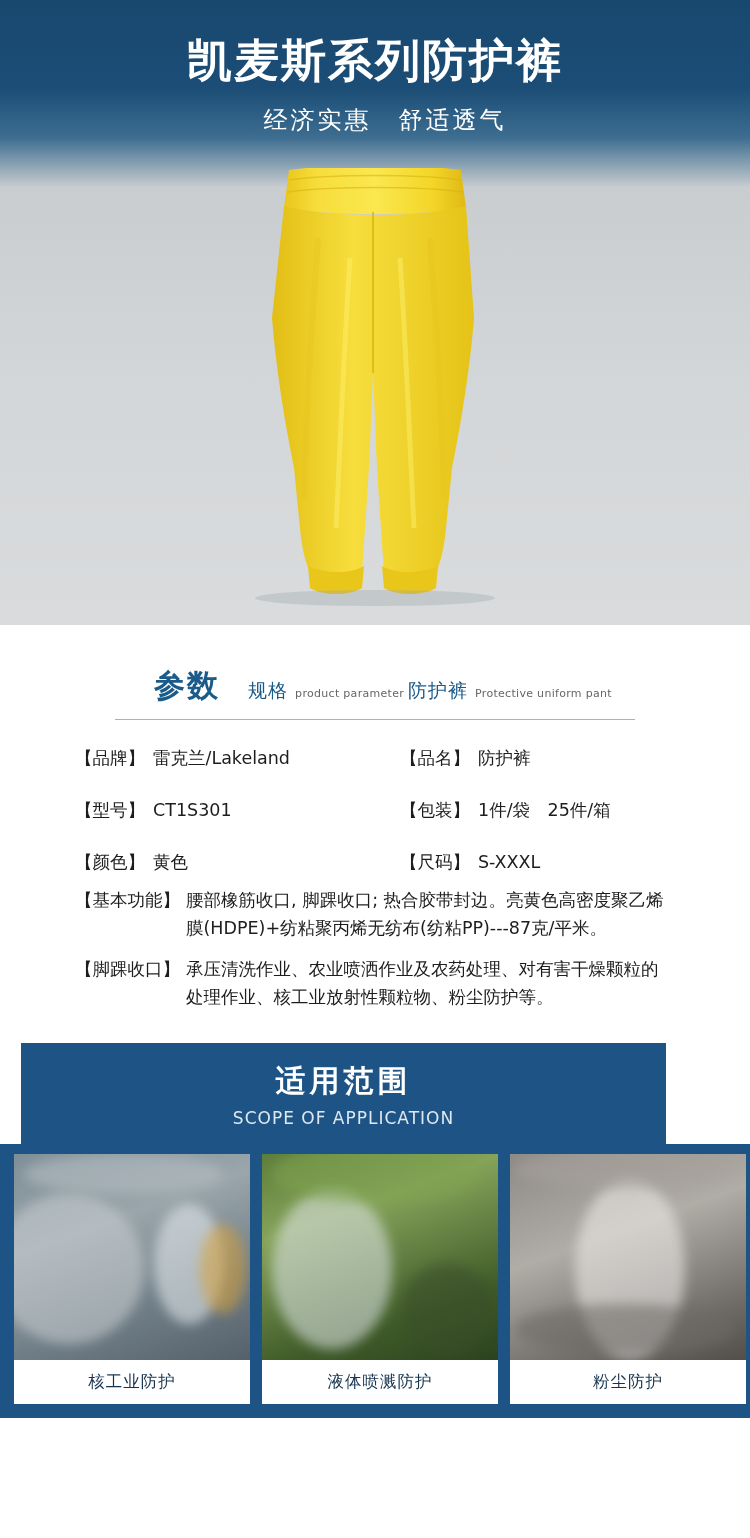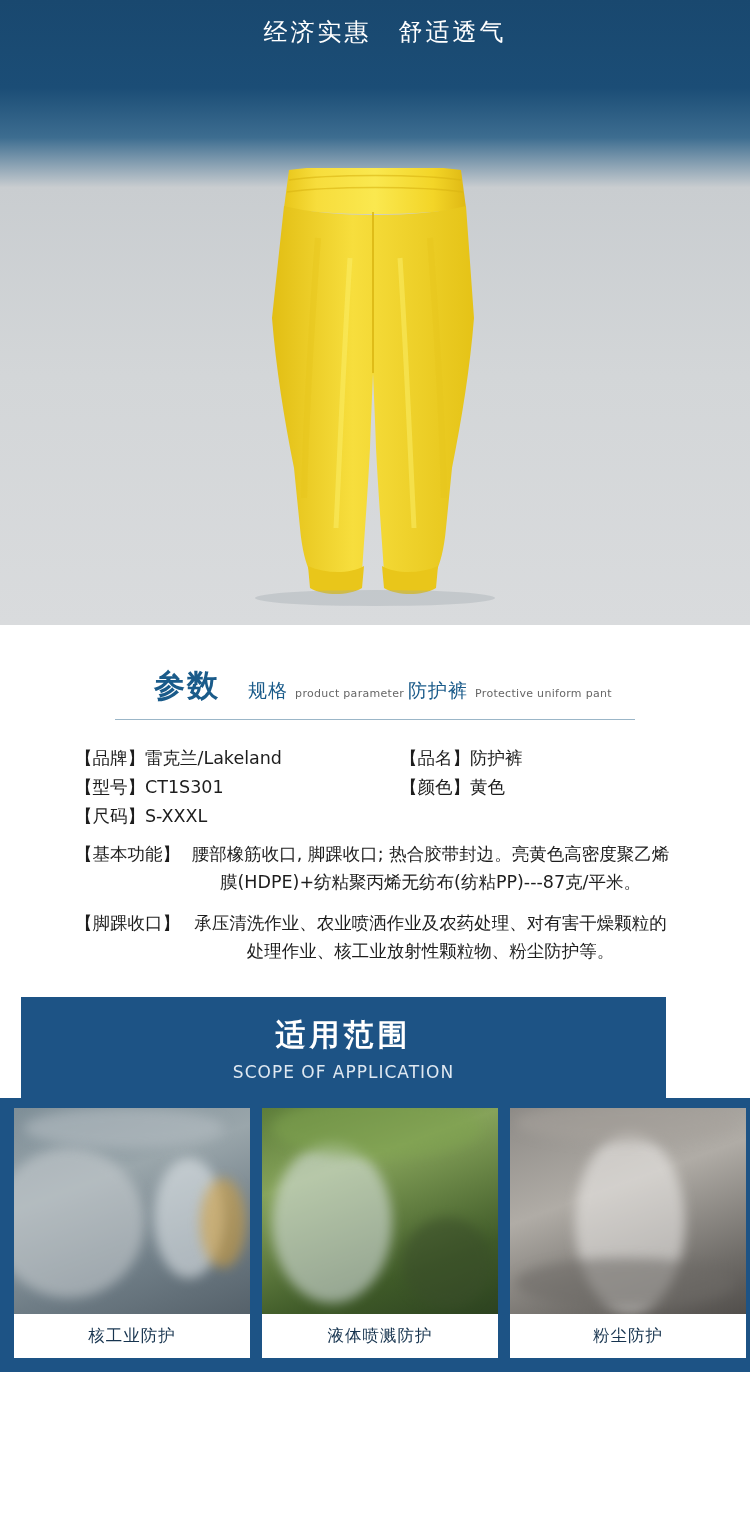"凯麦斯系列防护裤" div.hero-title { html: none -> <div>凯麦斯系列防护裤</div> }
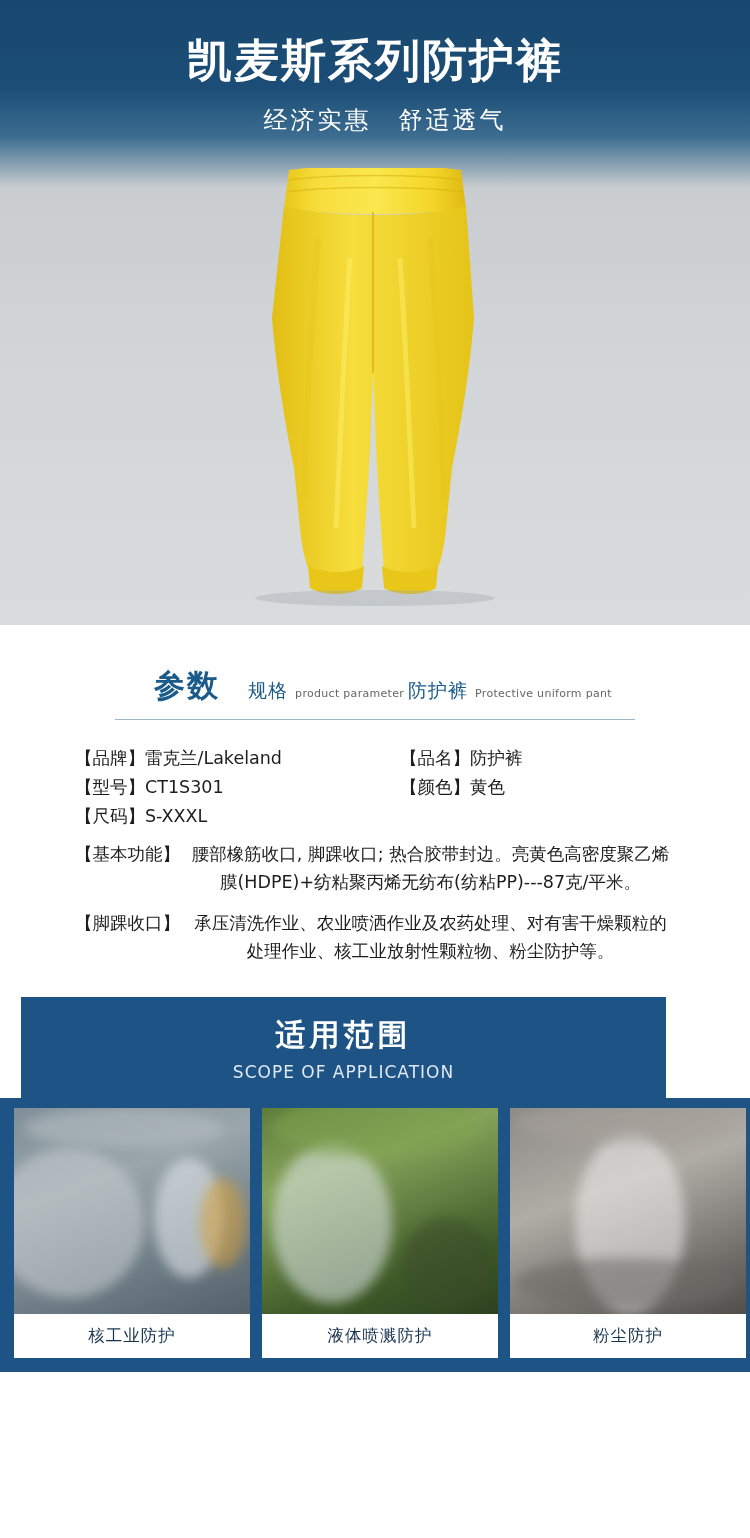"【品牌】" .spec-grid { row-gap: 5px -> 28px }
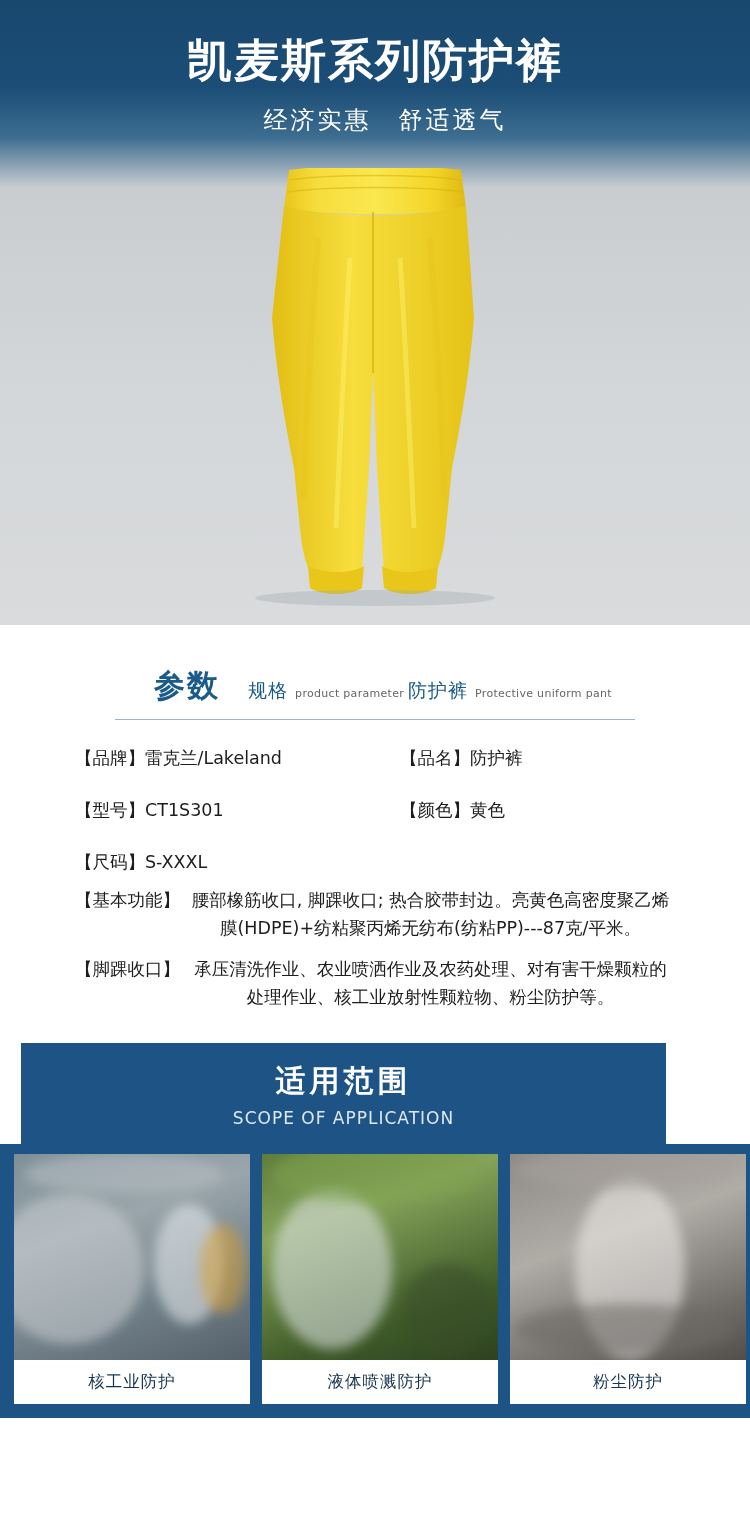"雷克兰/Lakeland" .spec-val { margin-left: none -> 8px }
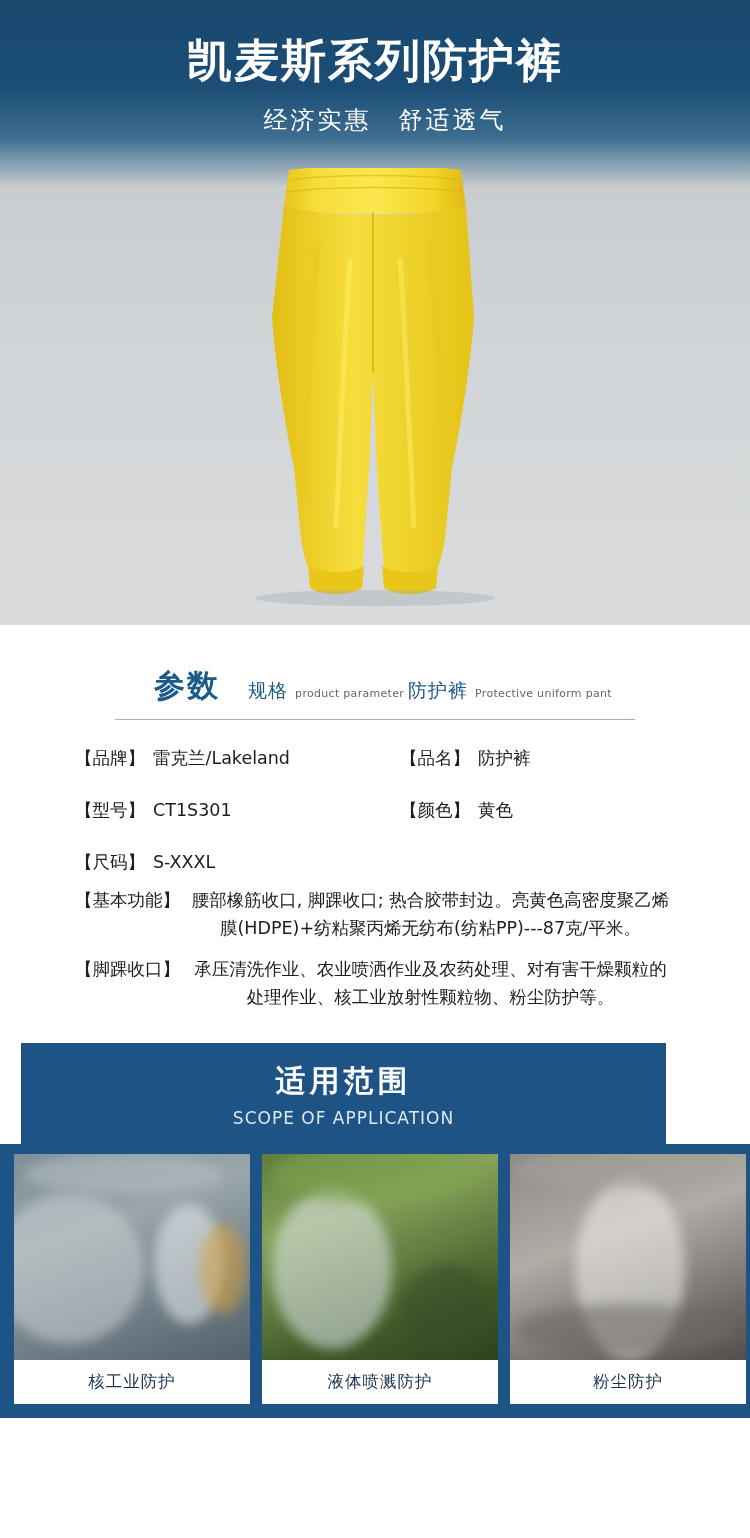"【包装】" div.spec-cell { html: none -> <div> <span>【包装】</span> <span>1件/袋 25件/箱</span> </div> }
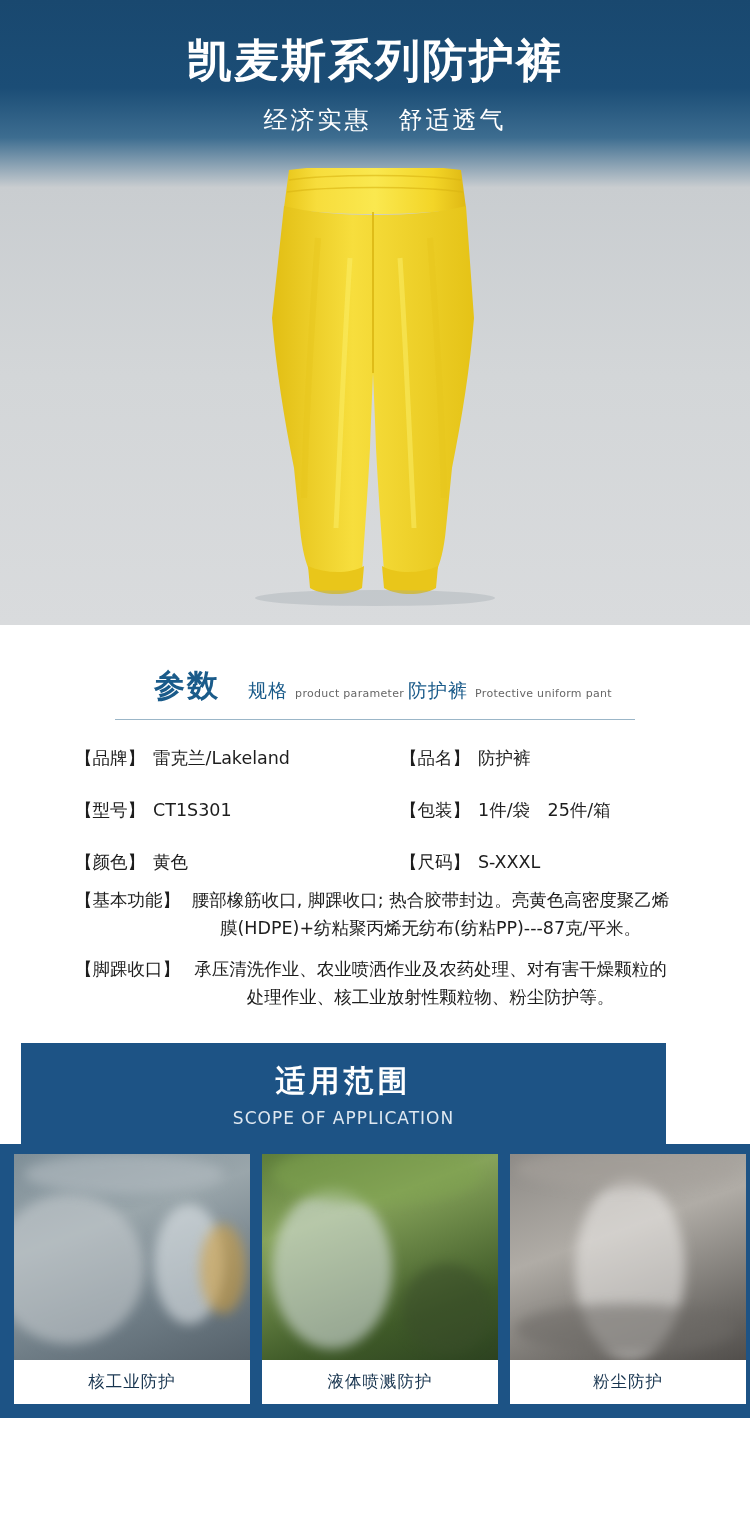"【基本功能】" .spec-block { text-align: center -> none }
